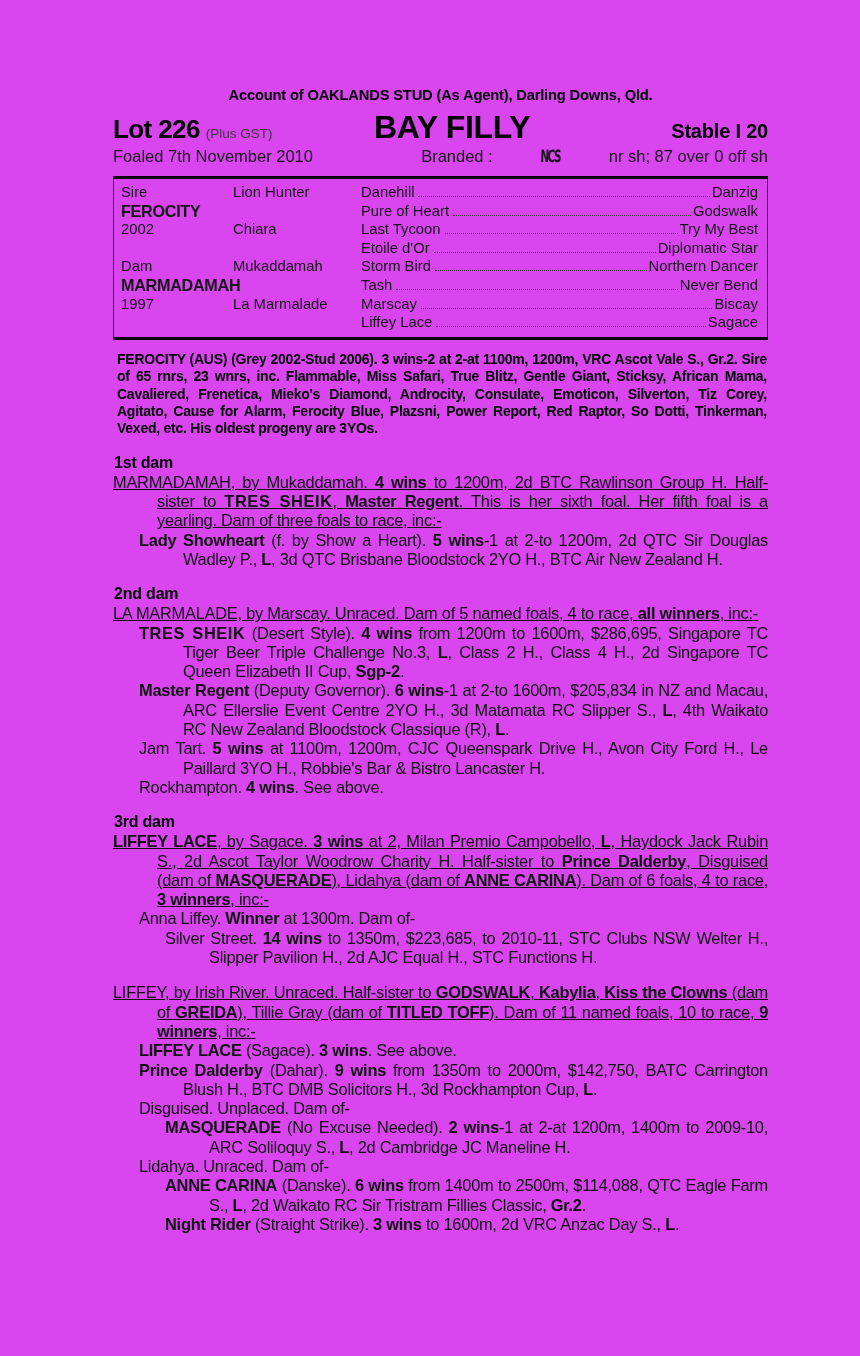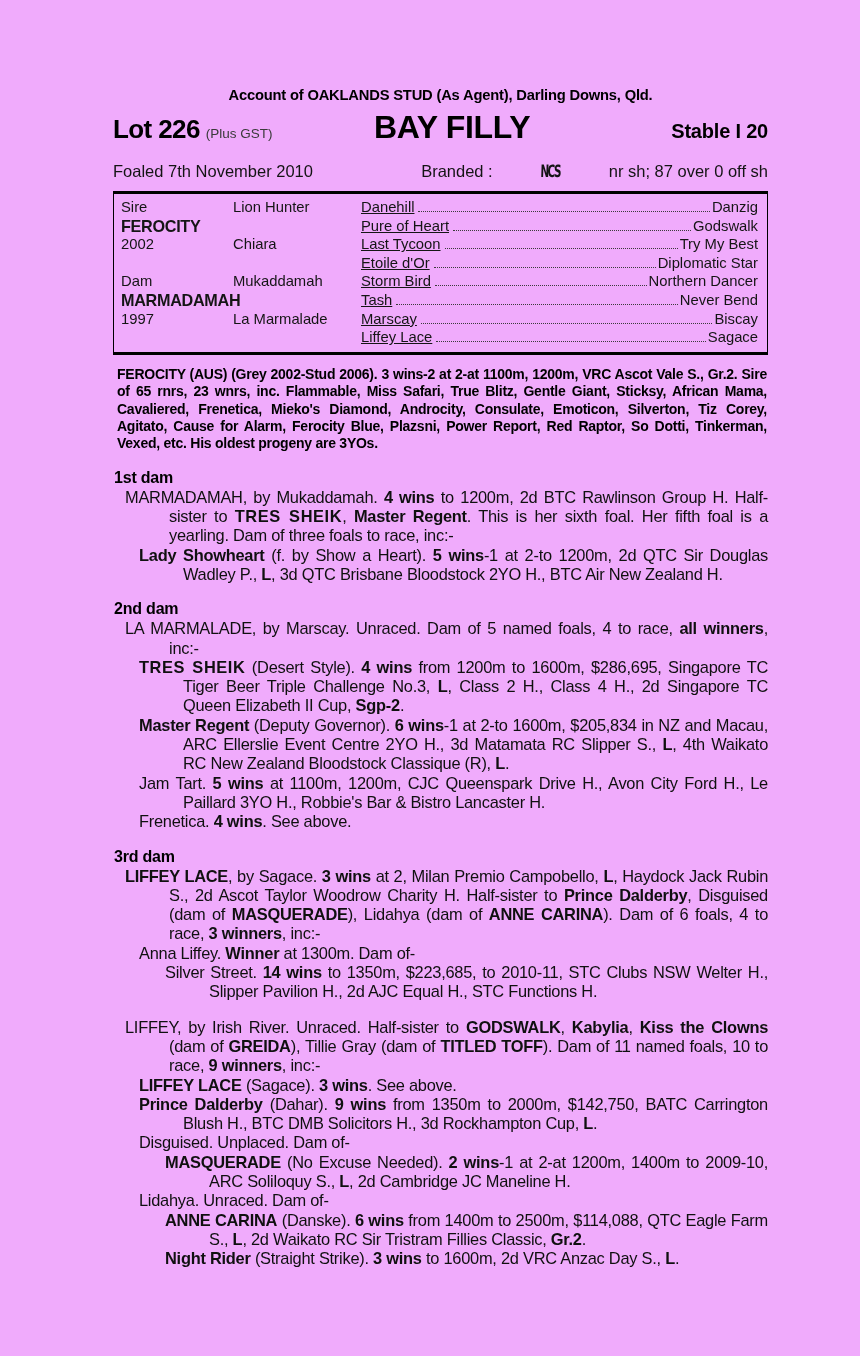"Account of OAKLANDS STUD (As" .page { background: #f0abfc -> #d946ef }
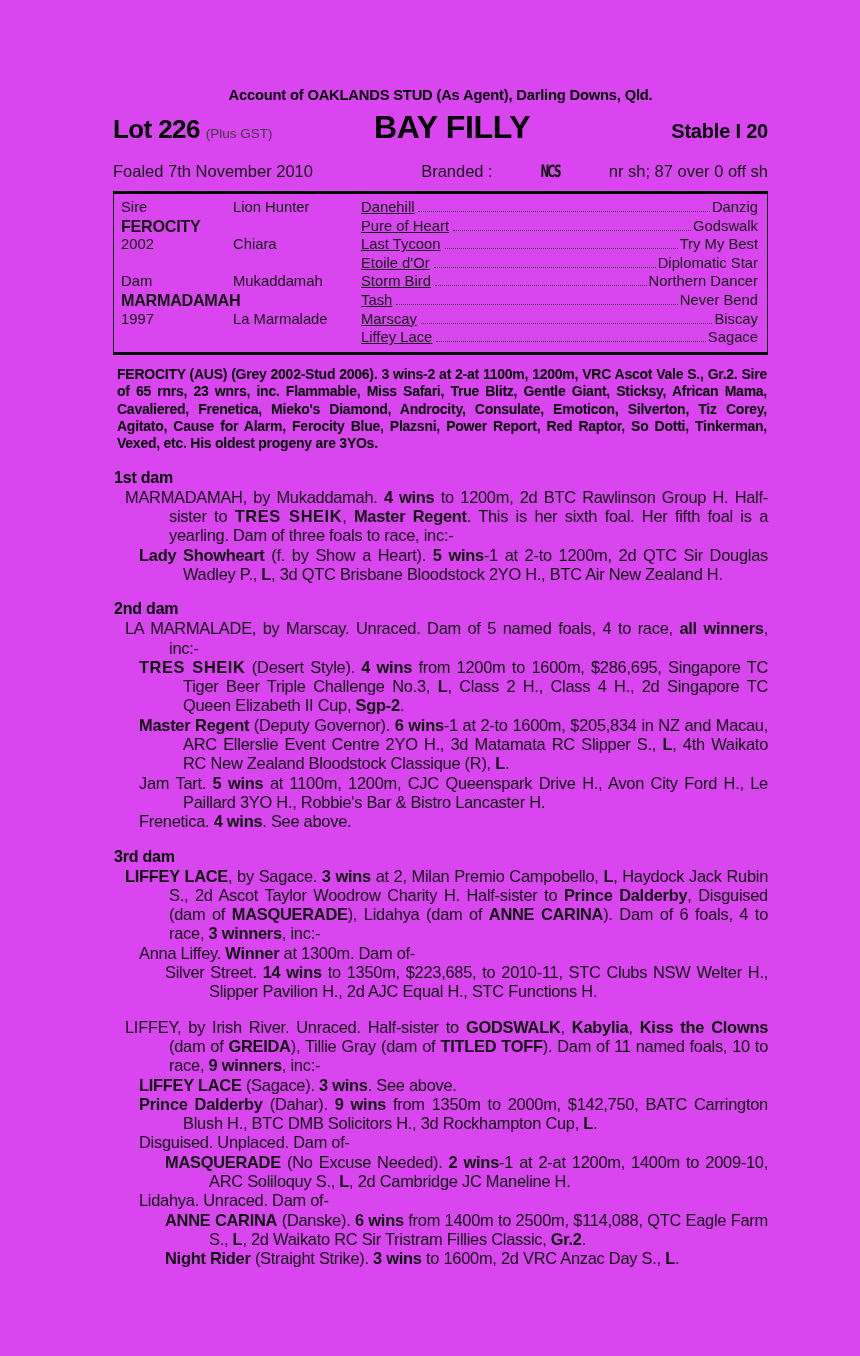"Foaled 7th November 2010" .foal-row { margin-top: 20px -> 5px }
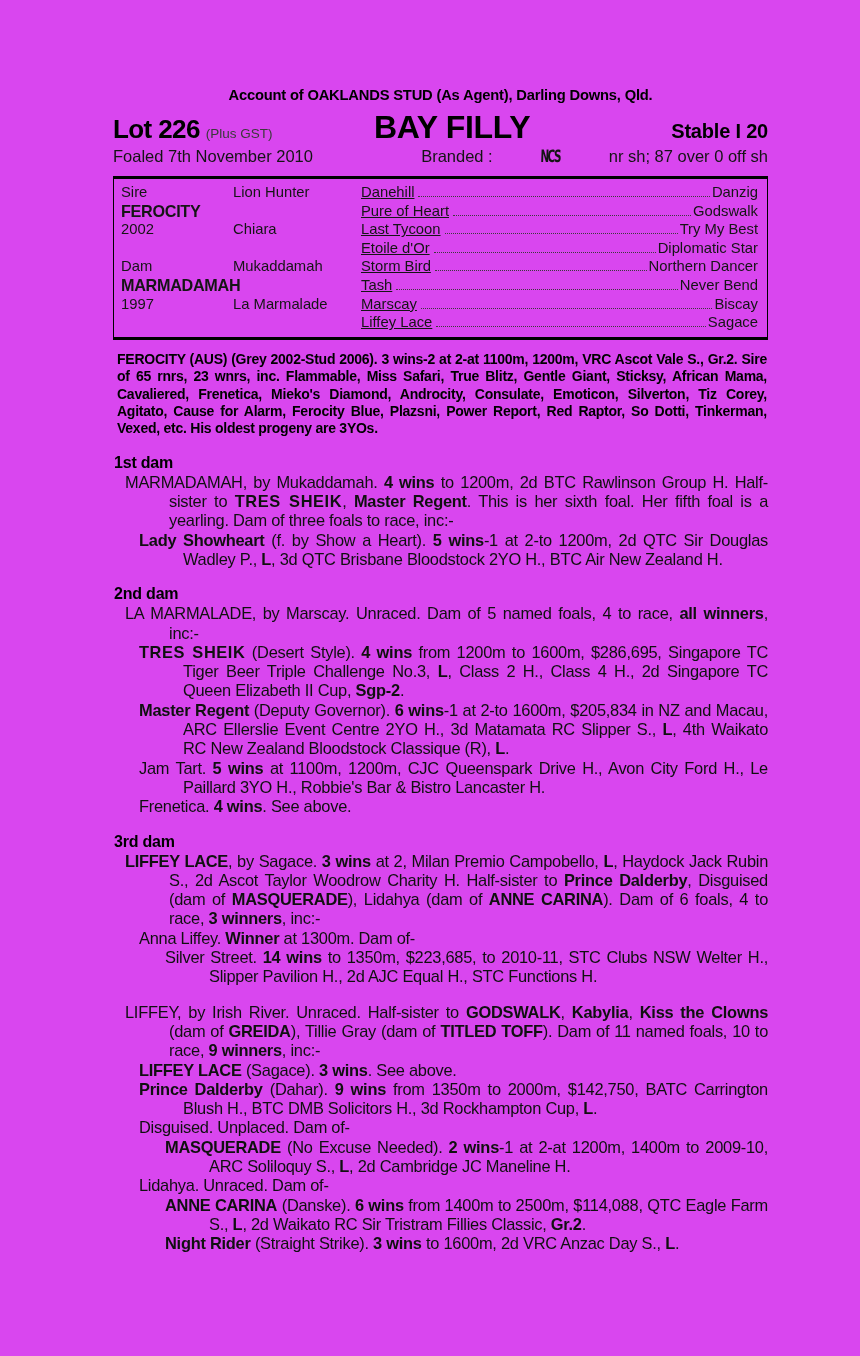"Danehill" .gp-name { text-decoration: underline -> none }
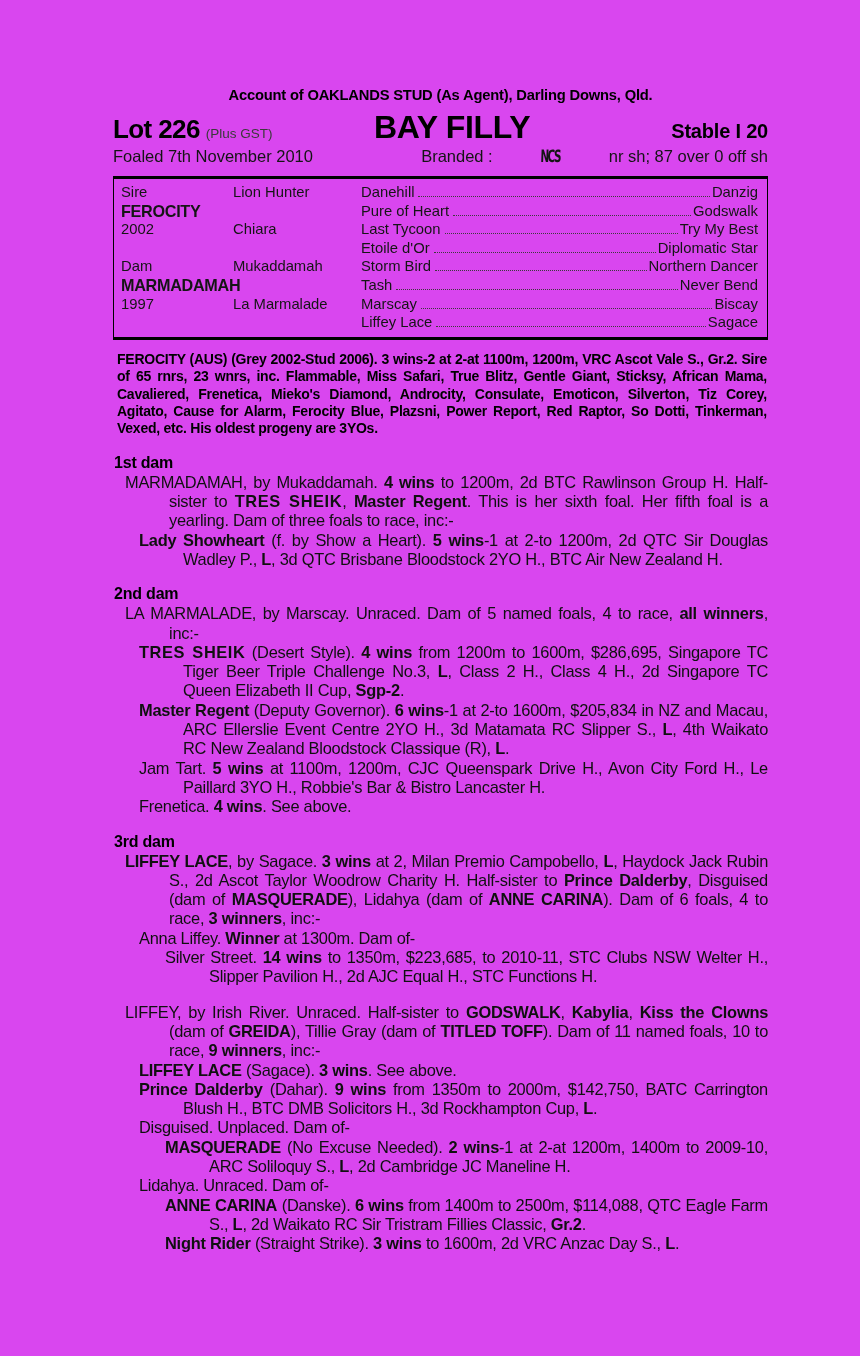"MARMADAMAH, by Mukaddamah. 4 wins" .p.lvl1 { margin-left: 12px -> 0; text-decoration: none -> underline }
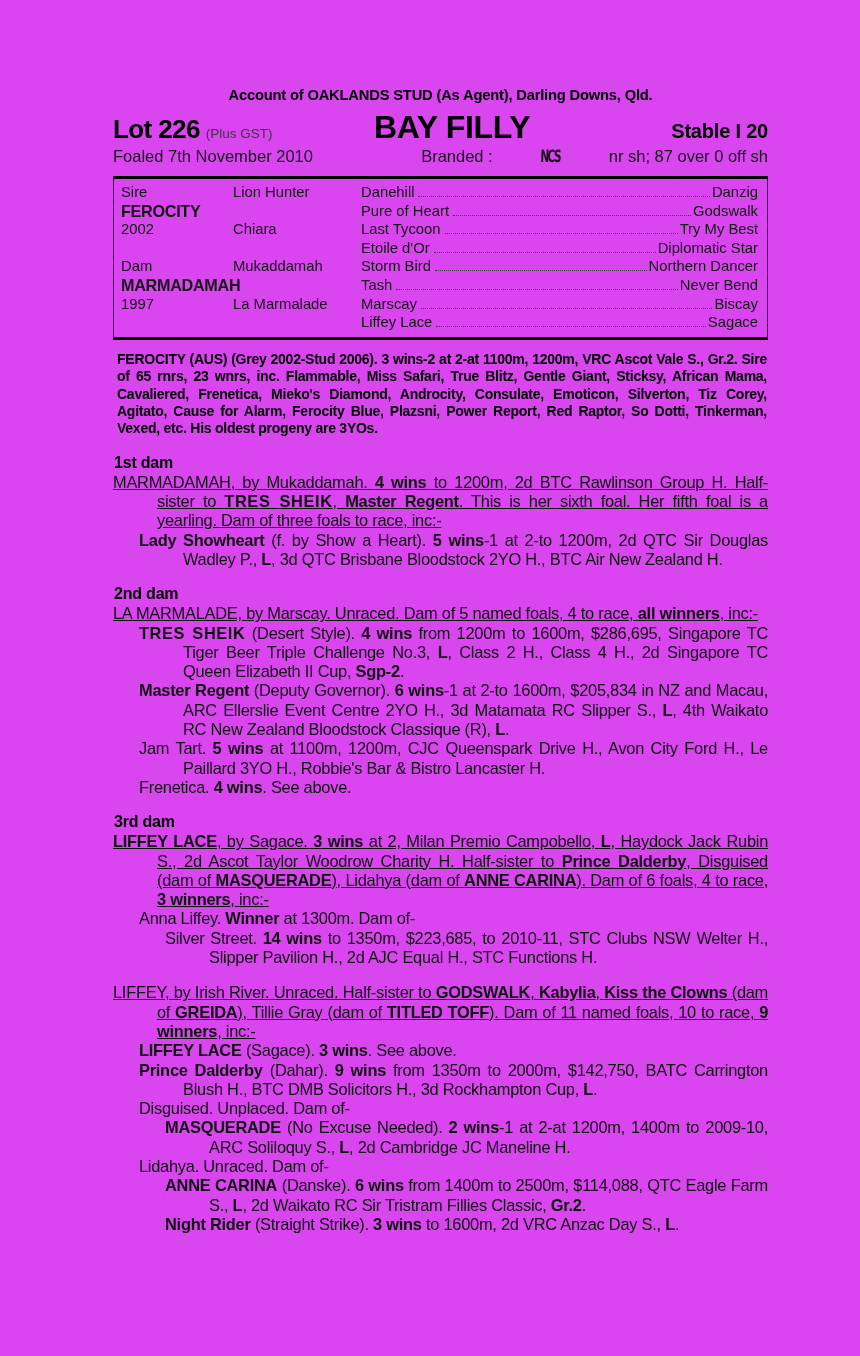"Frenetica." span { text: Frenetica -> Rockhampton }
